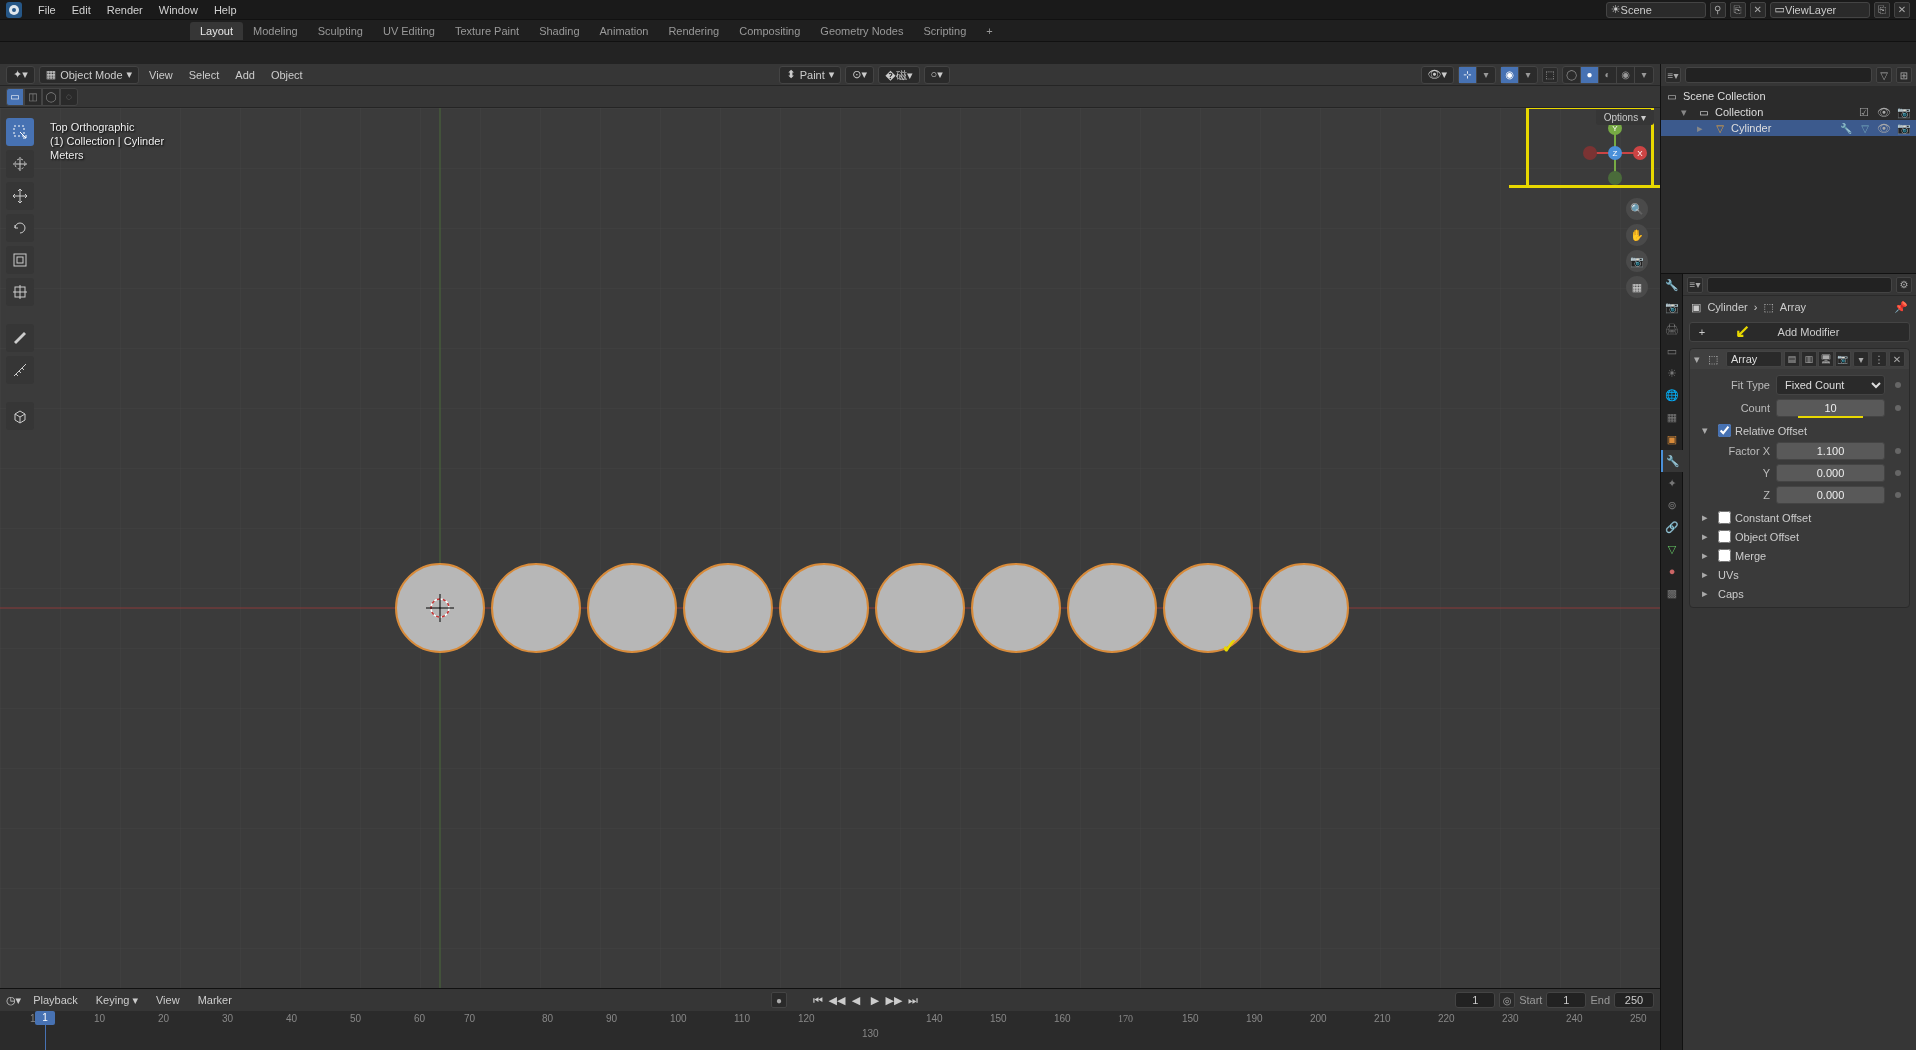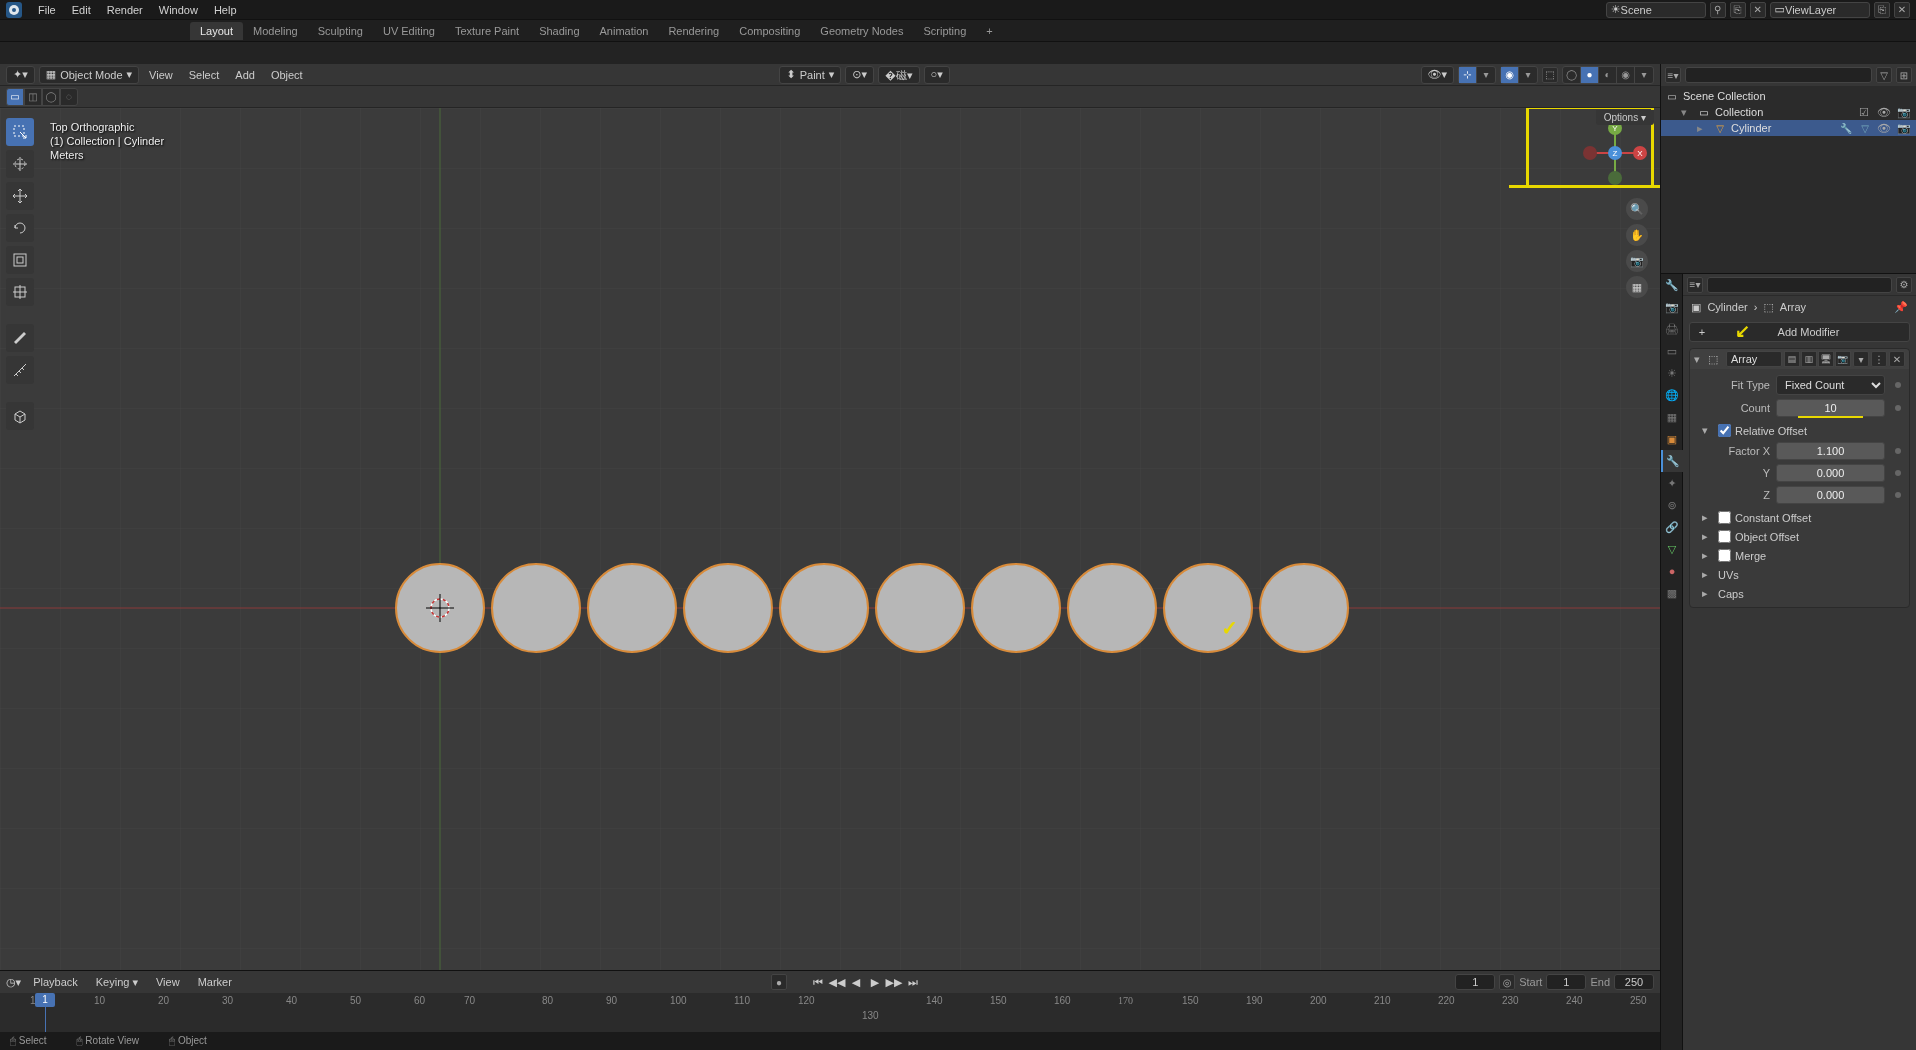"🖱 Select" div.statusbar { html: <div> <span><span>🖱</span> <span>Select</span></span> <span><span>🖱</span> <span>Rotate View</span></span> <span><span>🖱</span> <span>Object</span></span> </div> -> none }
